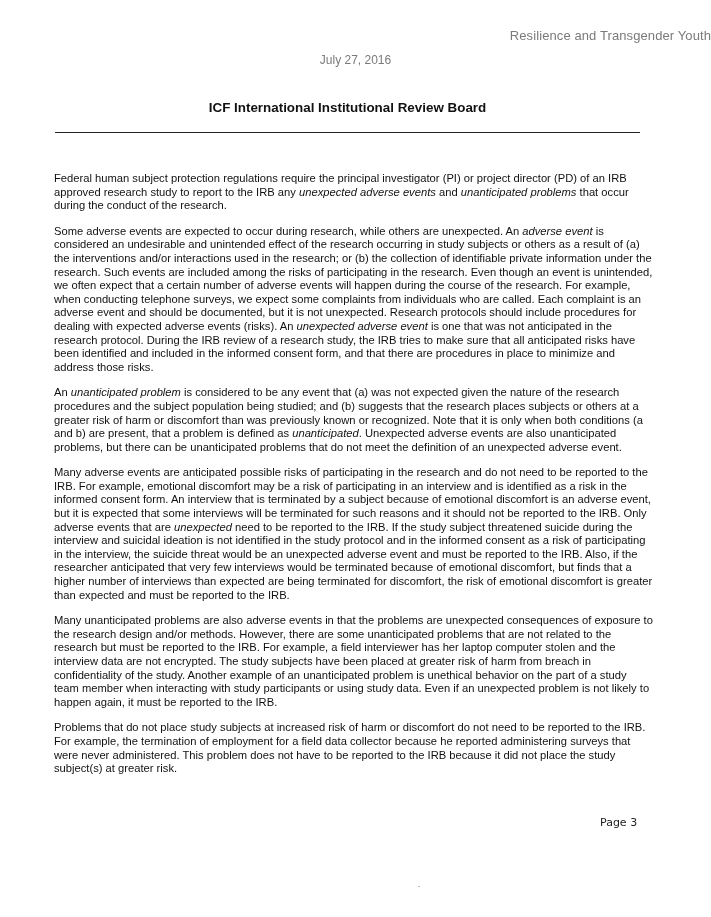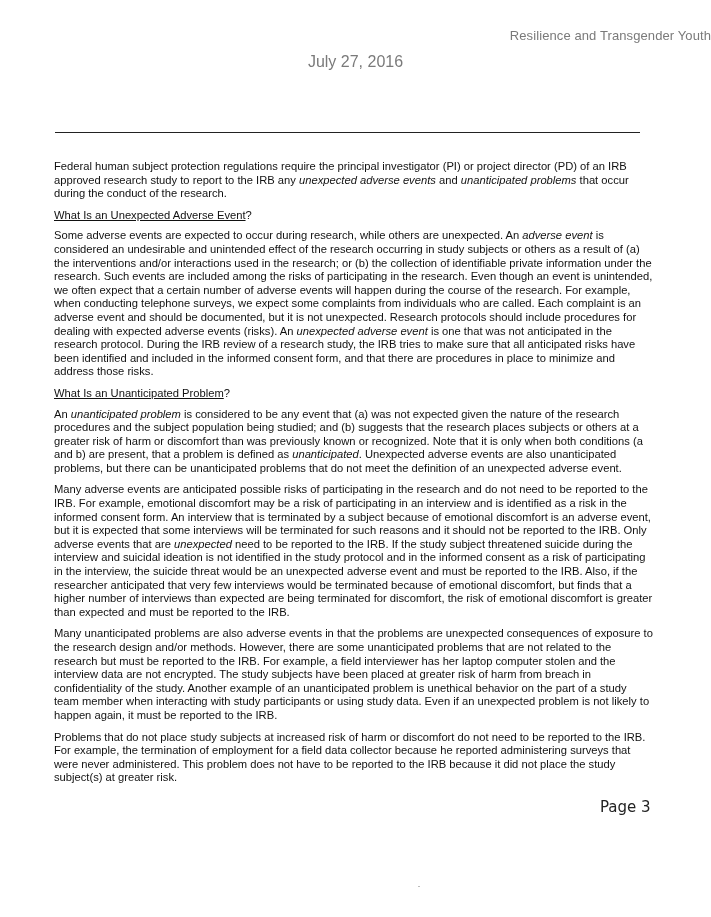"July 27, 2016" .header-line2 { font-size: 16px -> 12px }
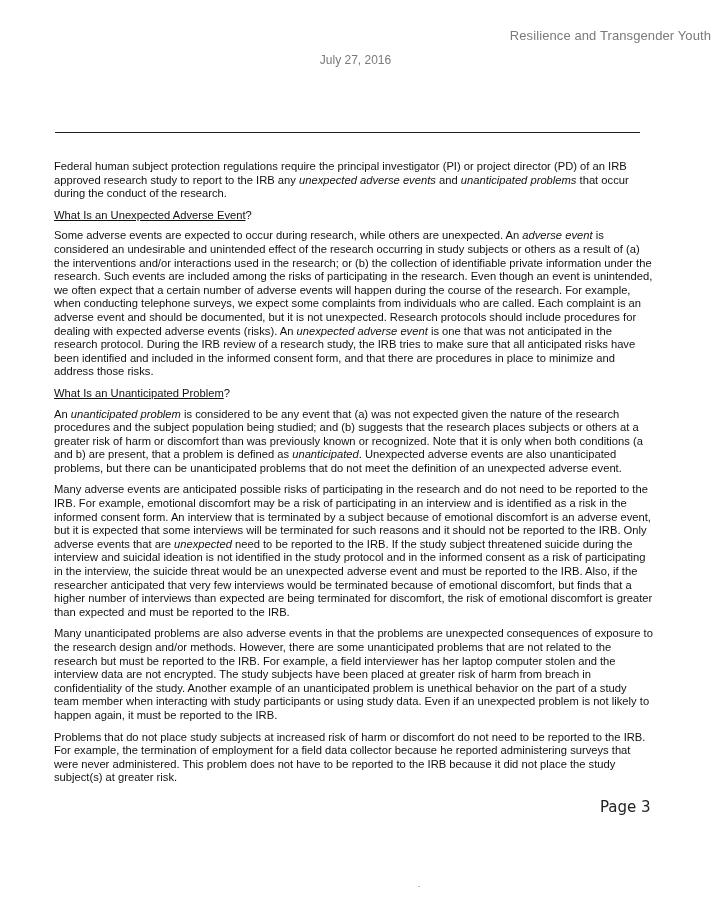"ICF International Institutional Review" div { html: none -> <div>ICF International Institutional Review Board</div> }
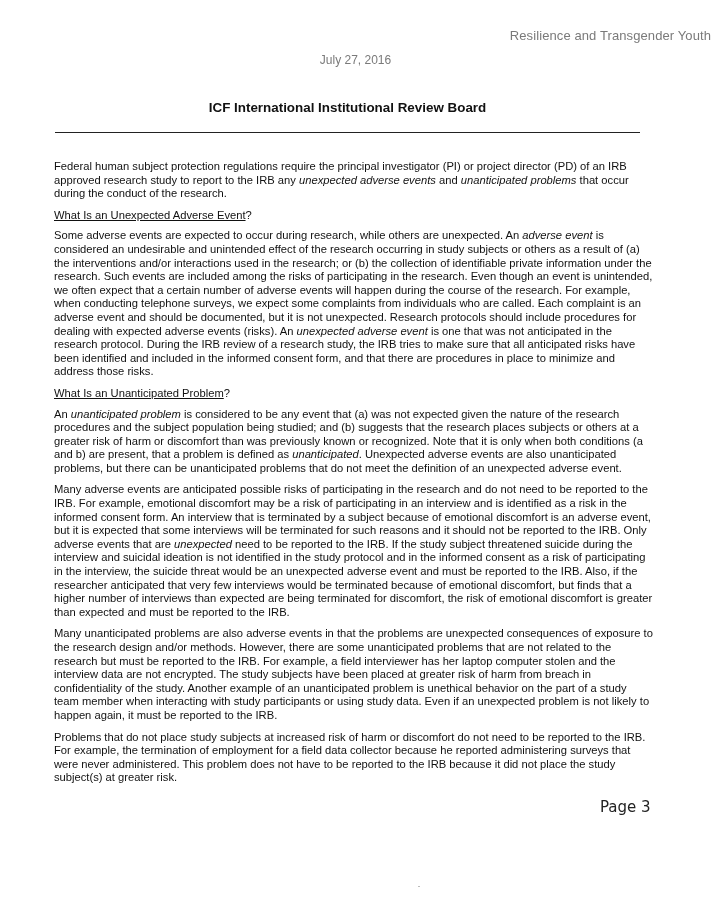"Federal human subject protection" .body-text p { margin: 0 0 8px 0 -> 12px 0 8px 0 }
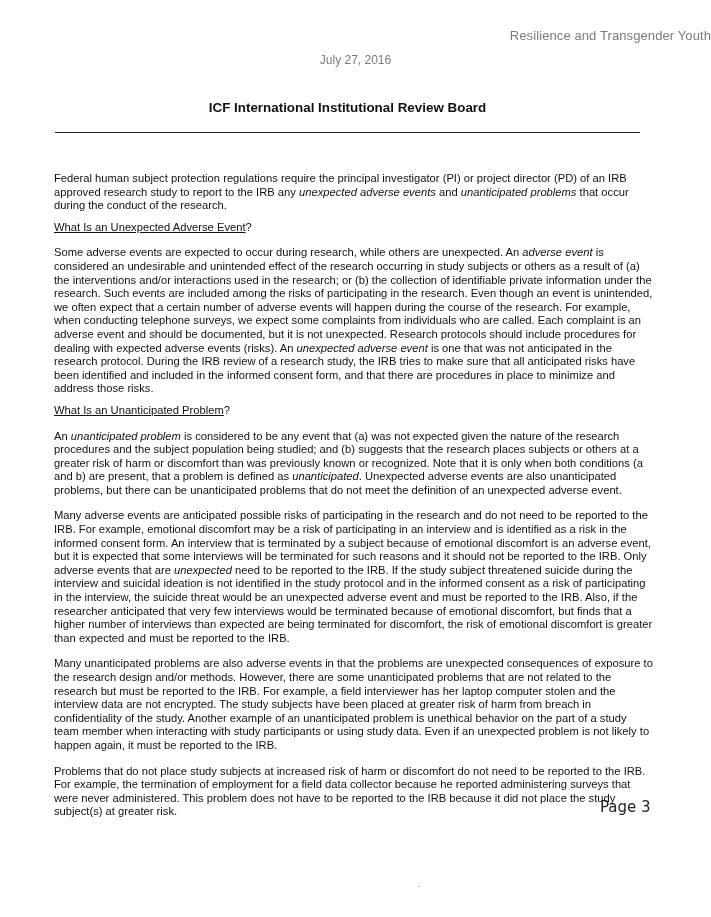"What Is an Unexpected Adverse" p.heading { html: <p><span>What Is an Unexpected Adverse Event</span><span>?</span></p> -> none }
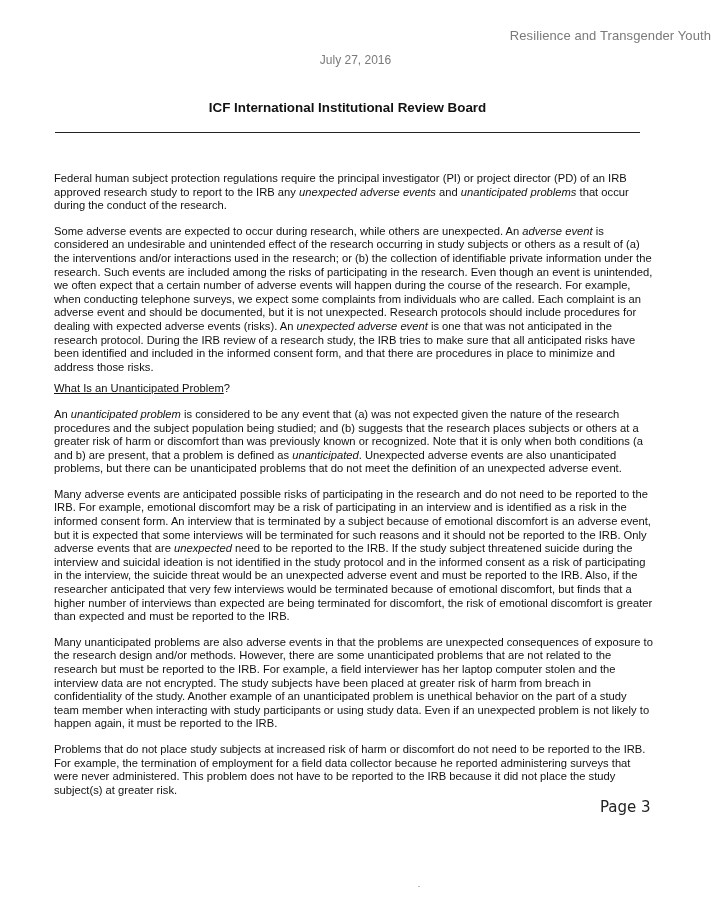"What Is an Unanticipated Problem?" p.heading { html: <p><span>What Is an Unanticipated Problem</span><span>?</span></p> -> none }
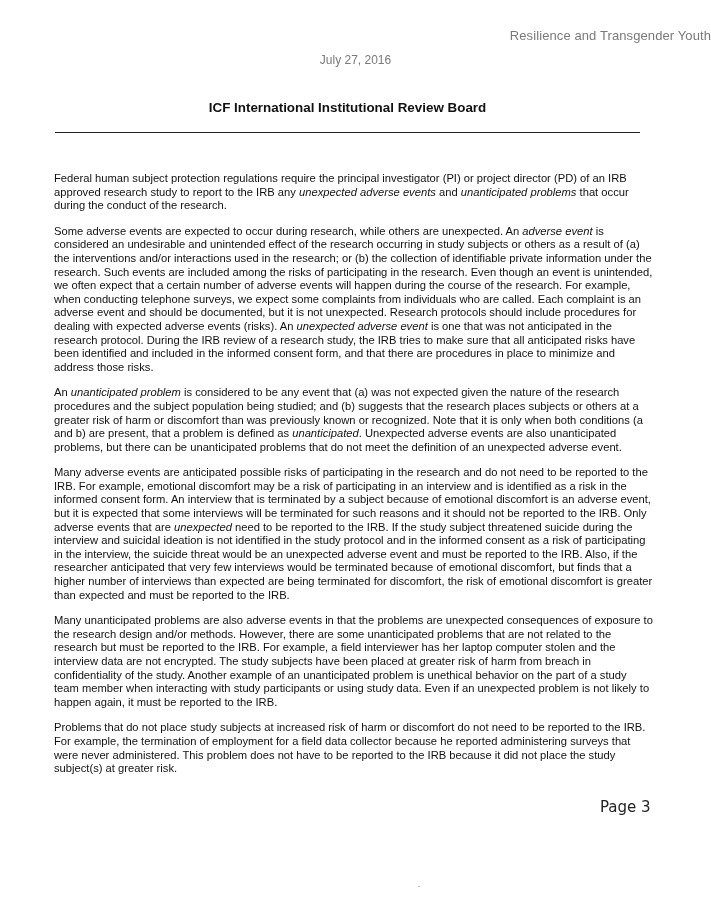"Page 3" .page-number { font-size: 15px -> 11px; top: 798px -> 816px }
